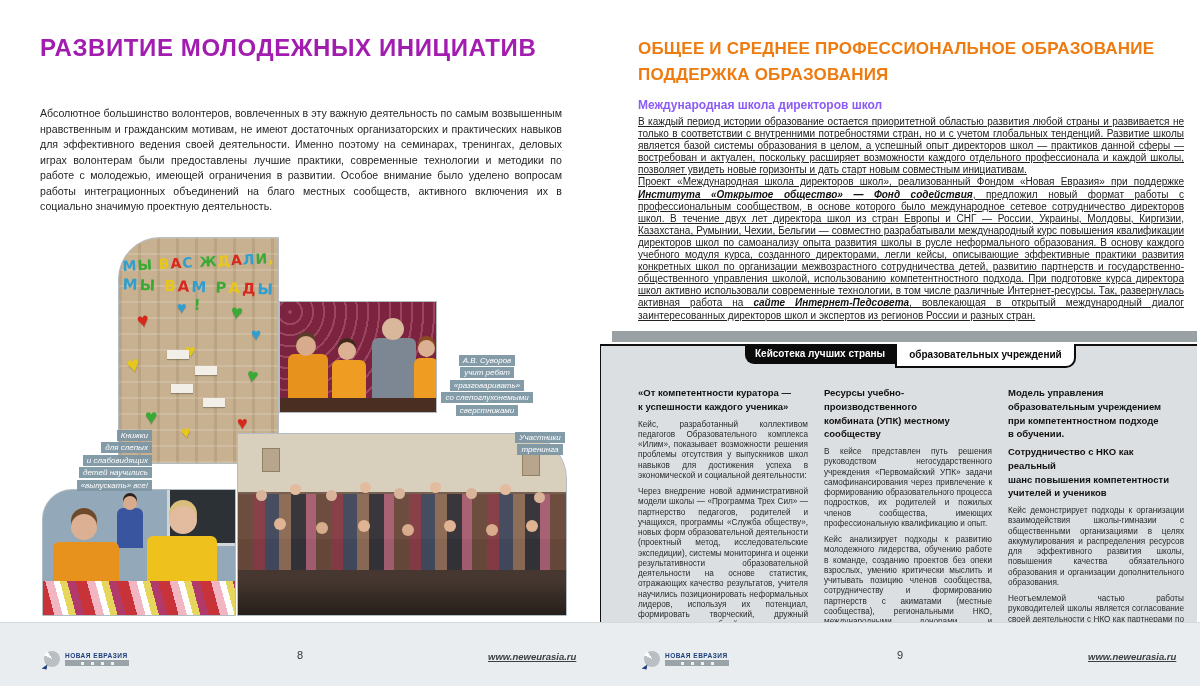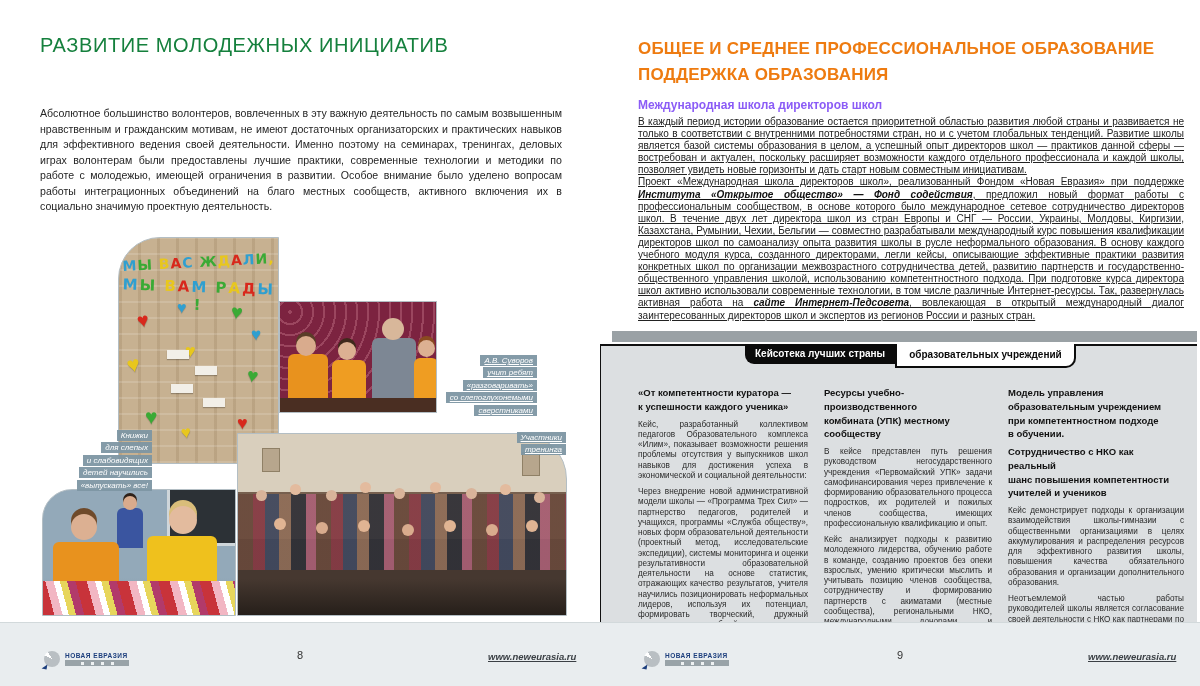"РАЗВИТИЕ МОЛОДЕЖНЫХ ИНИЦИАТИВ" .lp-title { color: #15803d -> #a21caf; font-size: 20px -> 24px; font-weight: normal -> bold }
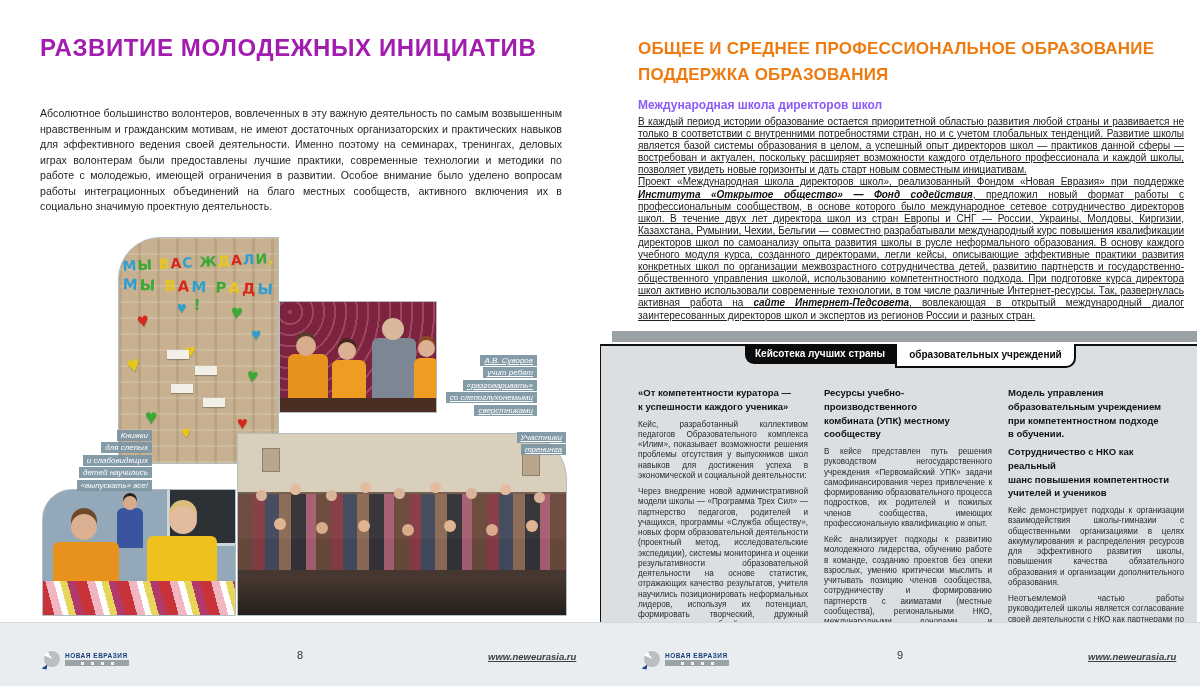"А.В. Суворов" .cap-left { text-align: right -> center; text-decoration: underline -> none }
